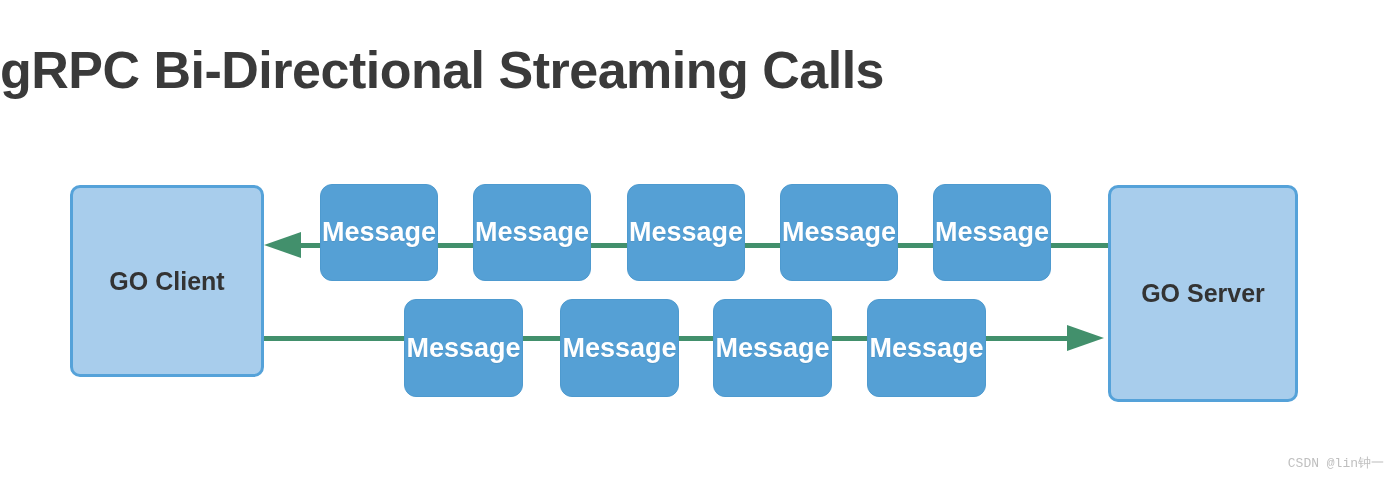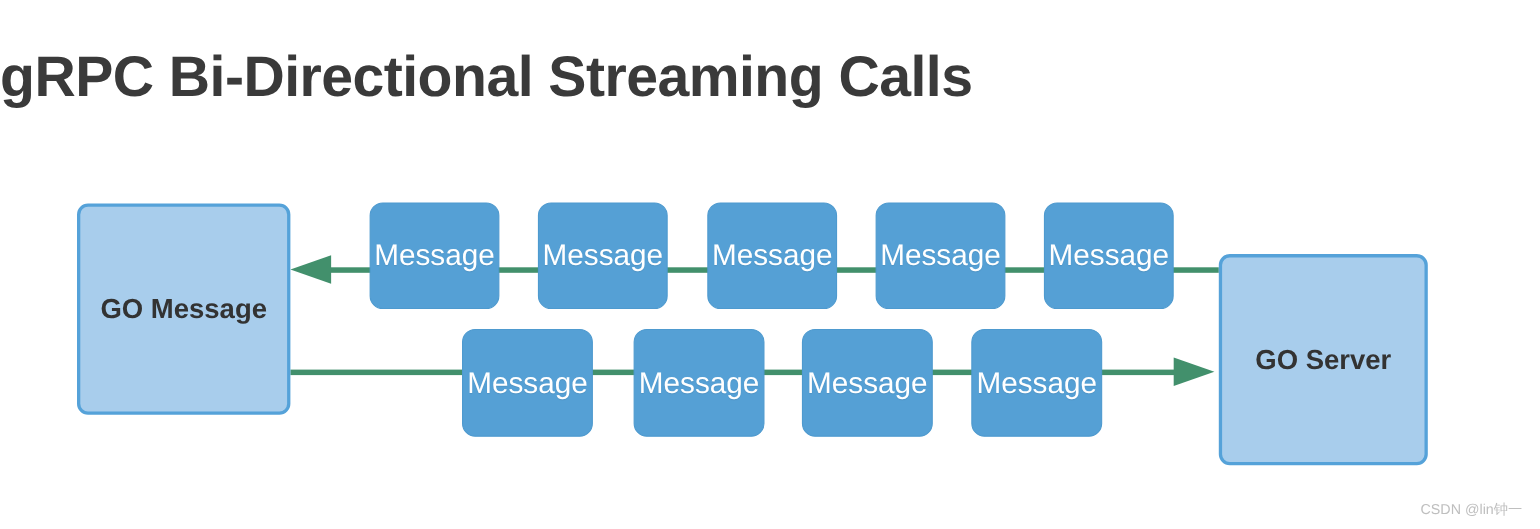"Message" .msg { font-weight: normal -> bold; margin-left: 16px -> none }
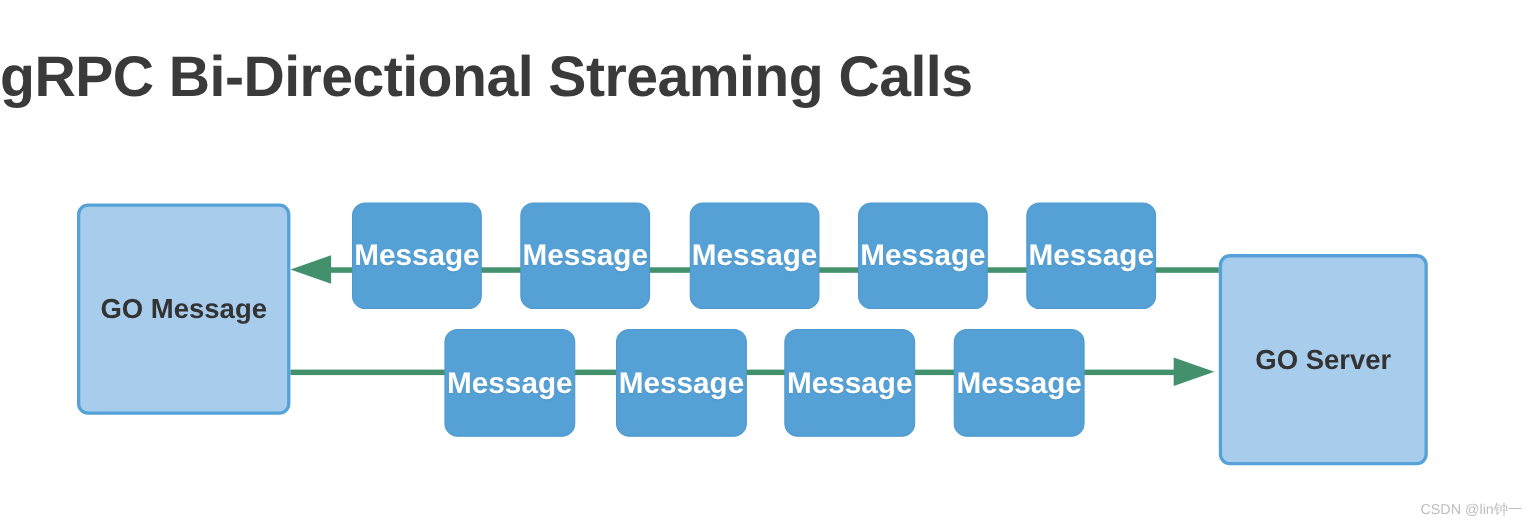"GO Message" span { text: Message -> Client }
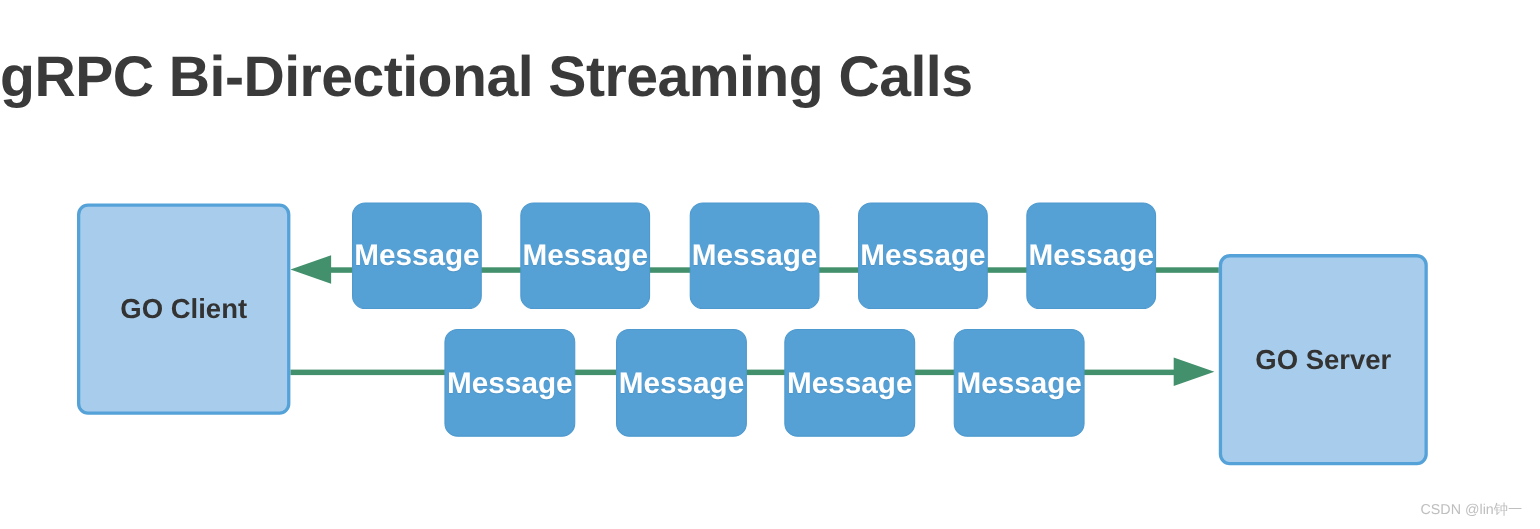"GO Server" .node.server { height: 192px -> 217px; margin-top: 46px -> none }
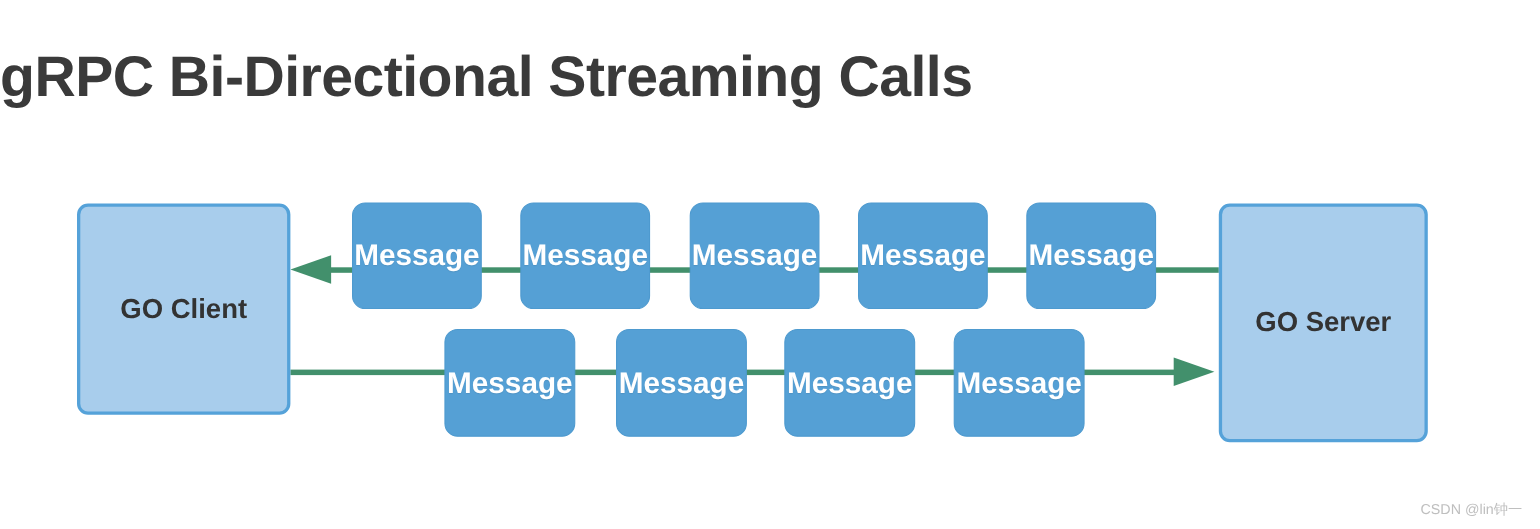"CSDN @lin钟一" .watermark { font-family: Liberation Sans, sans-serif -> Liberation Mono, monospace }
